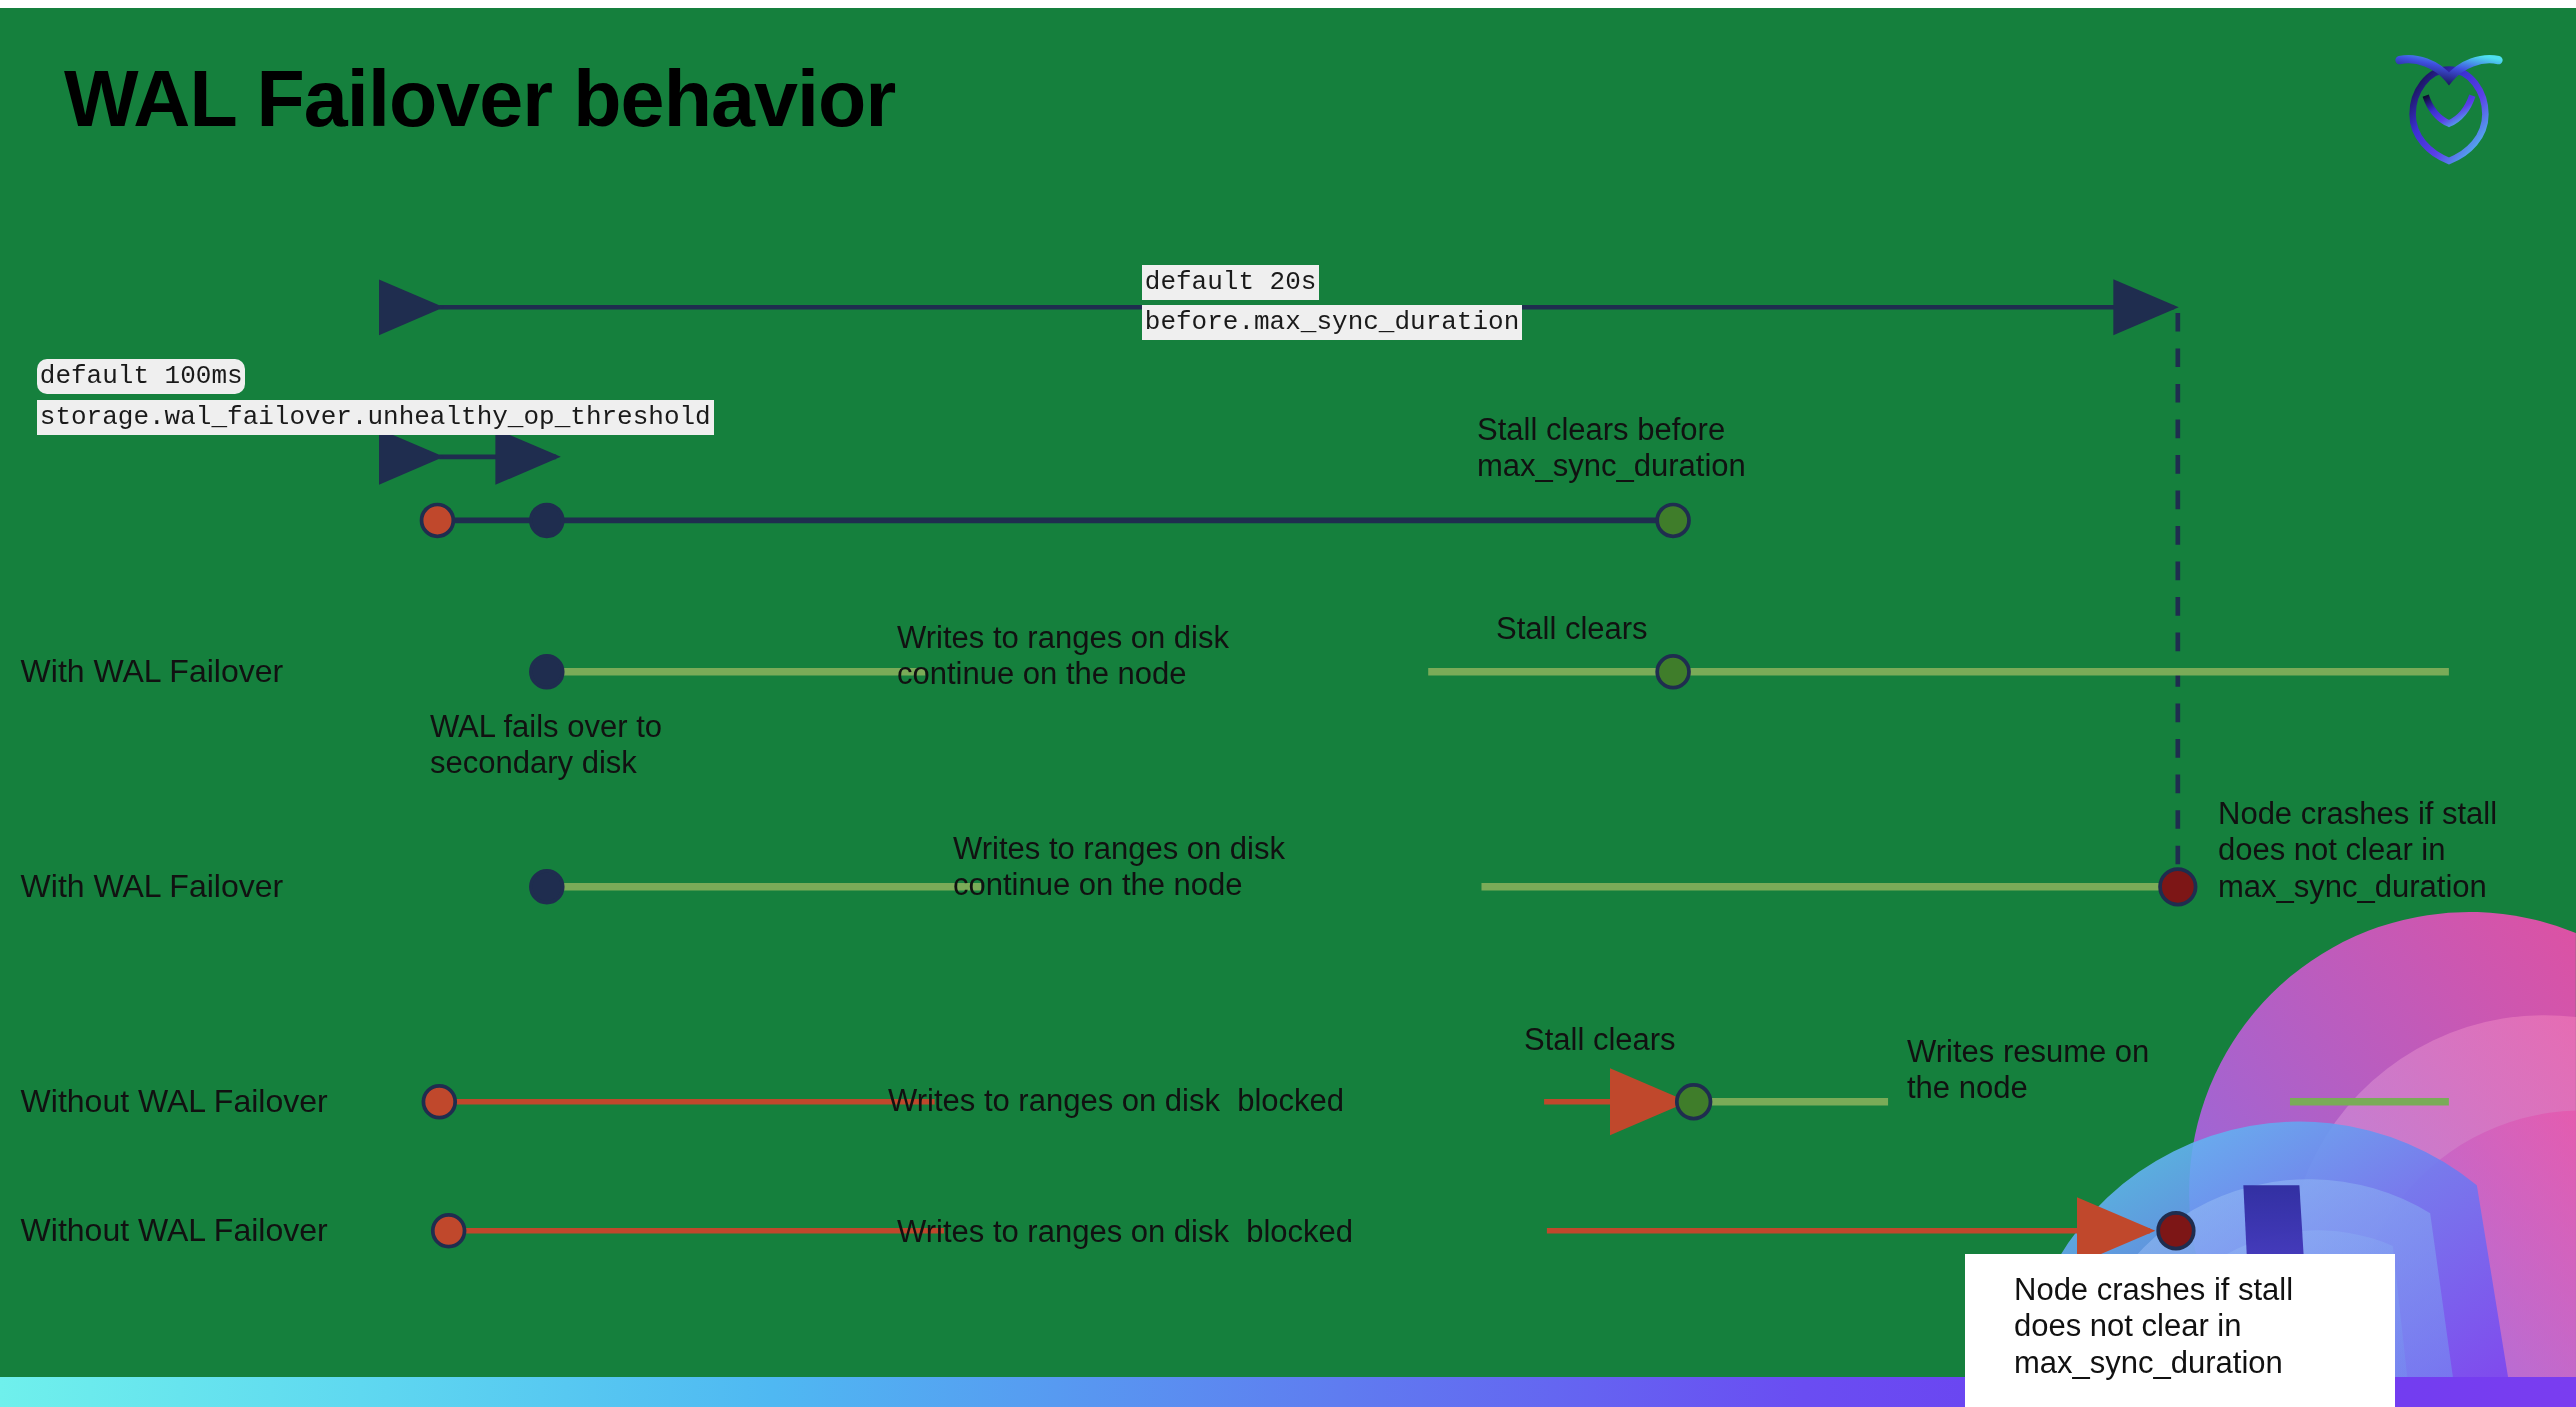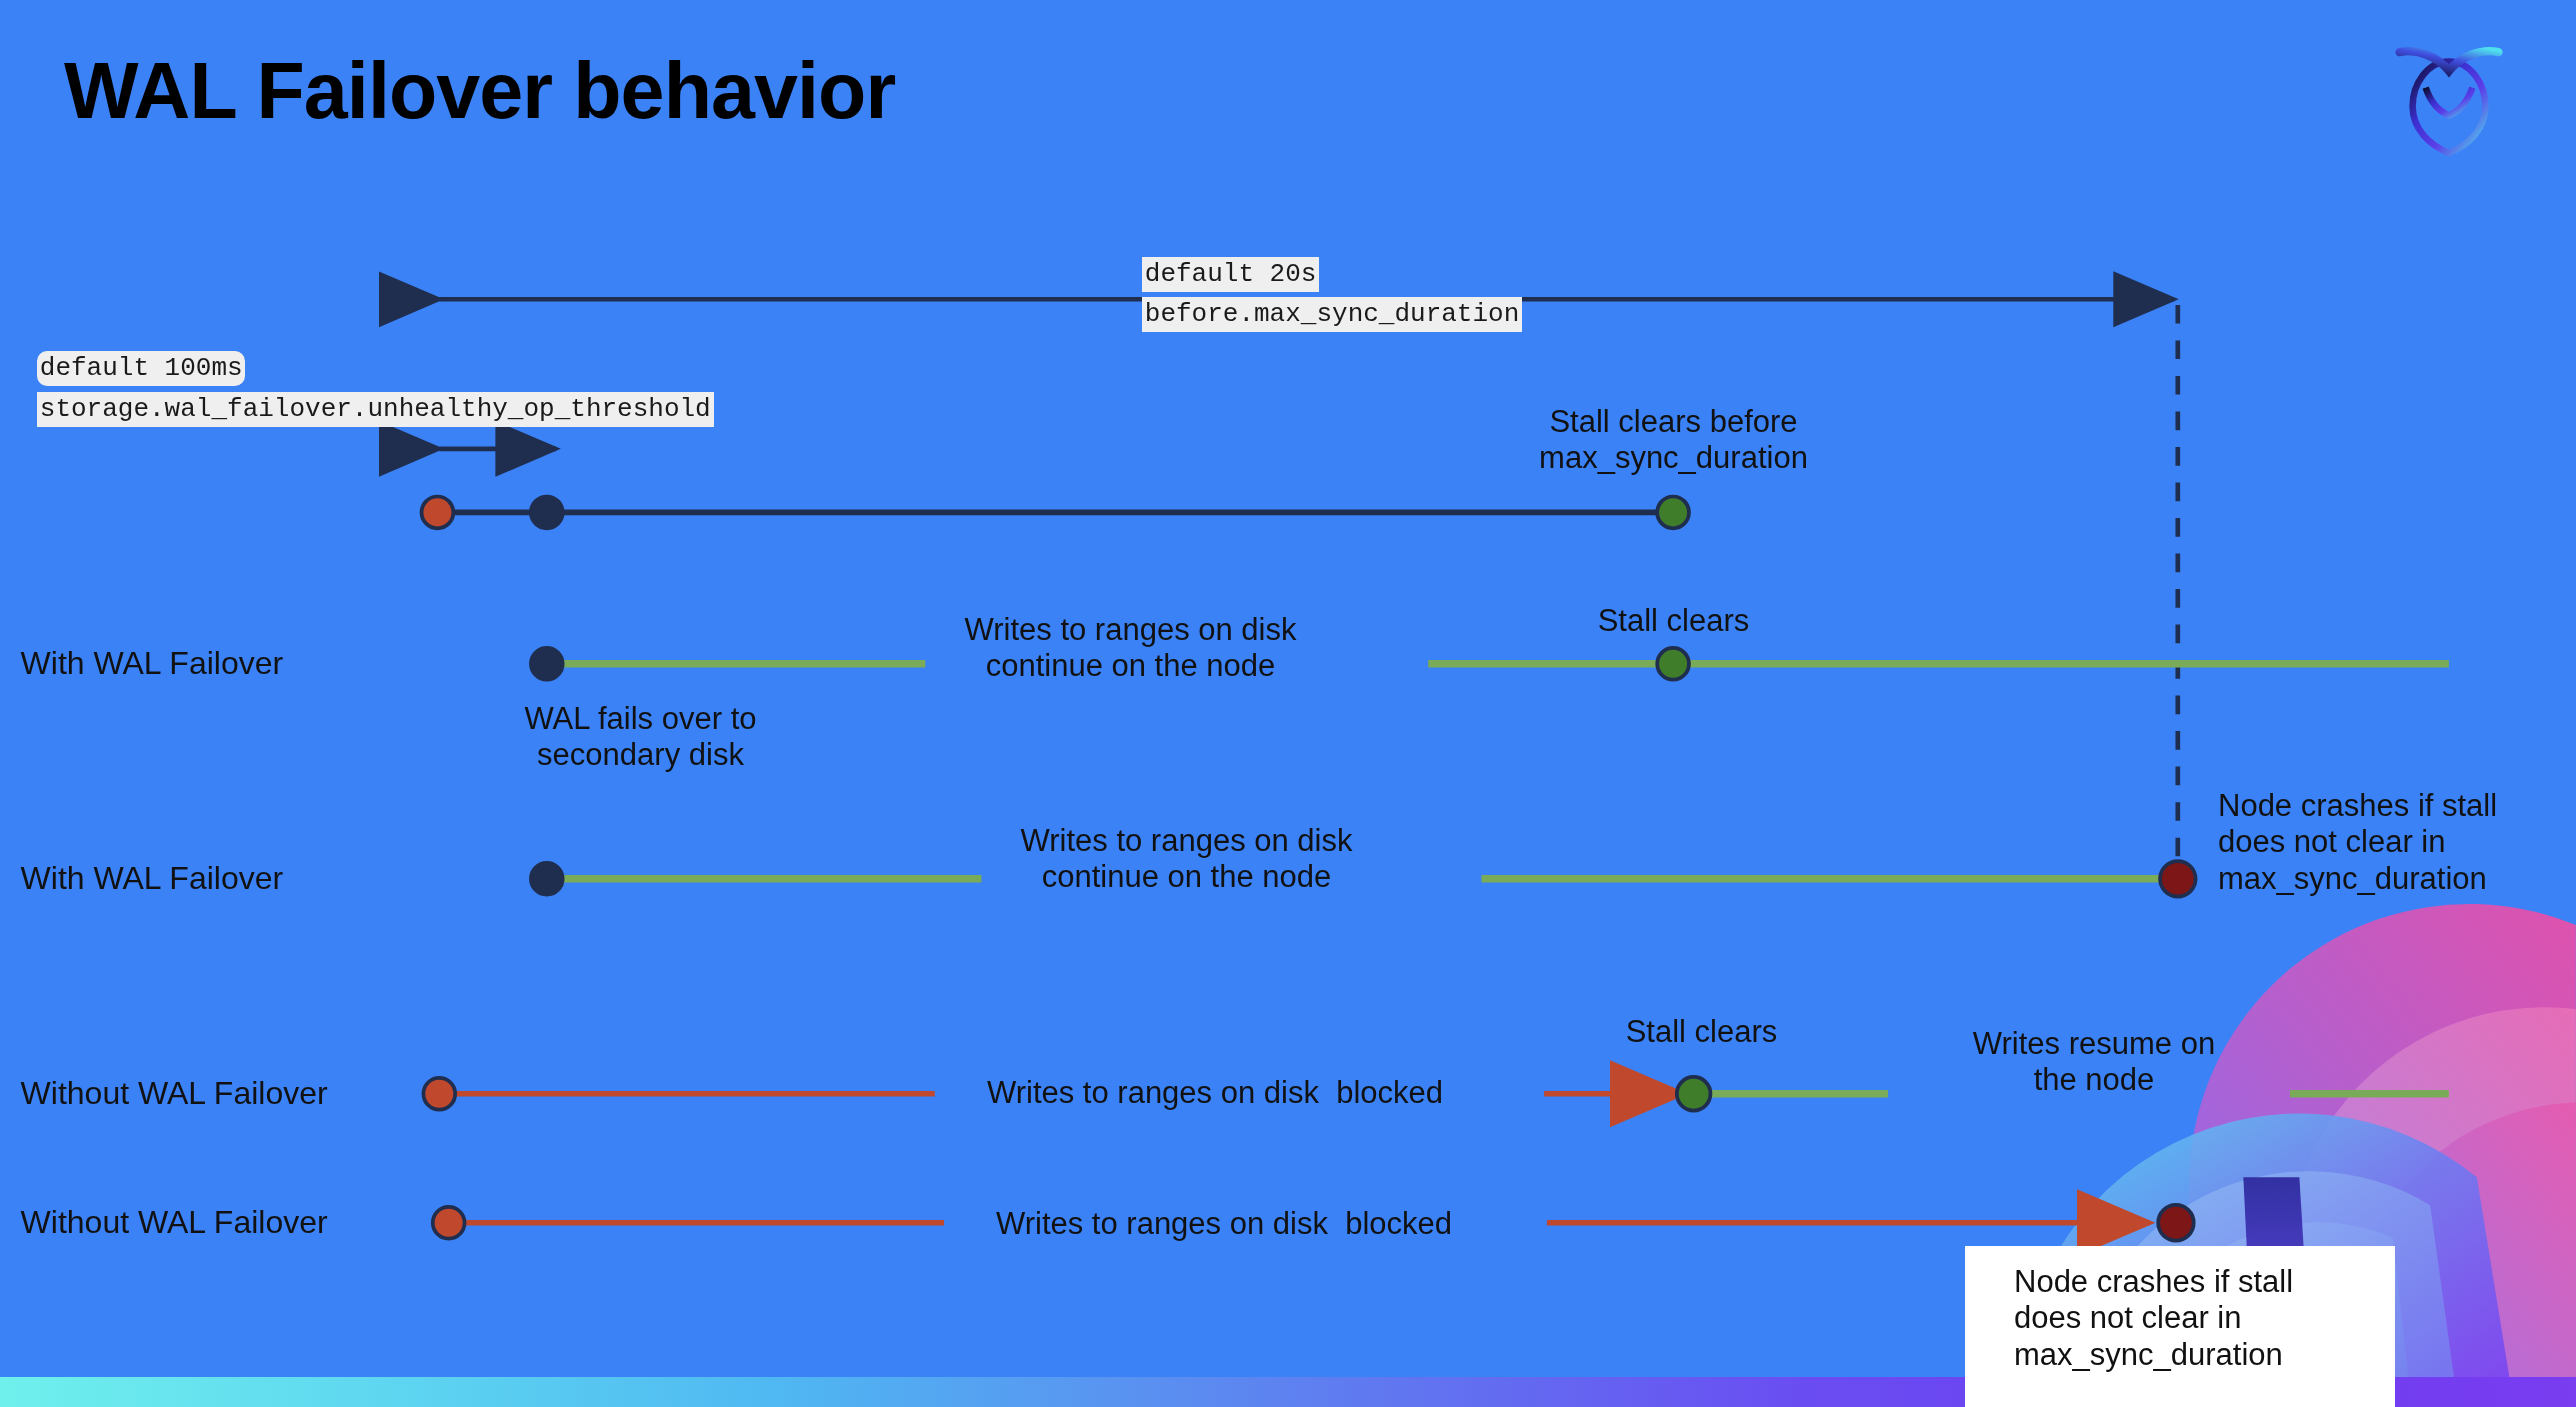"WAL Failover behavior" .slide { background: #3b82f6 -> #15803d; margin-top: none -> 8px }
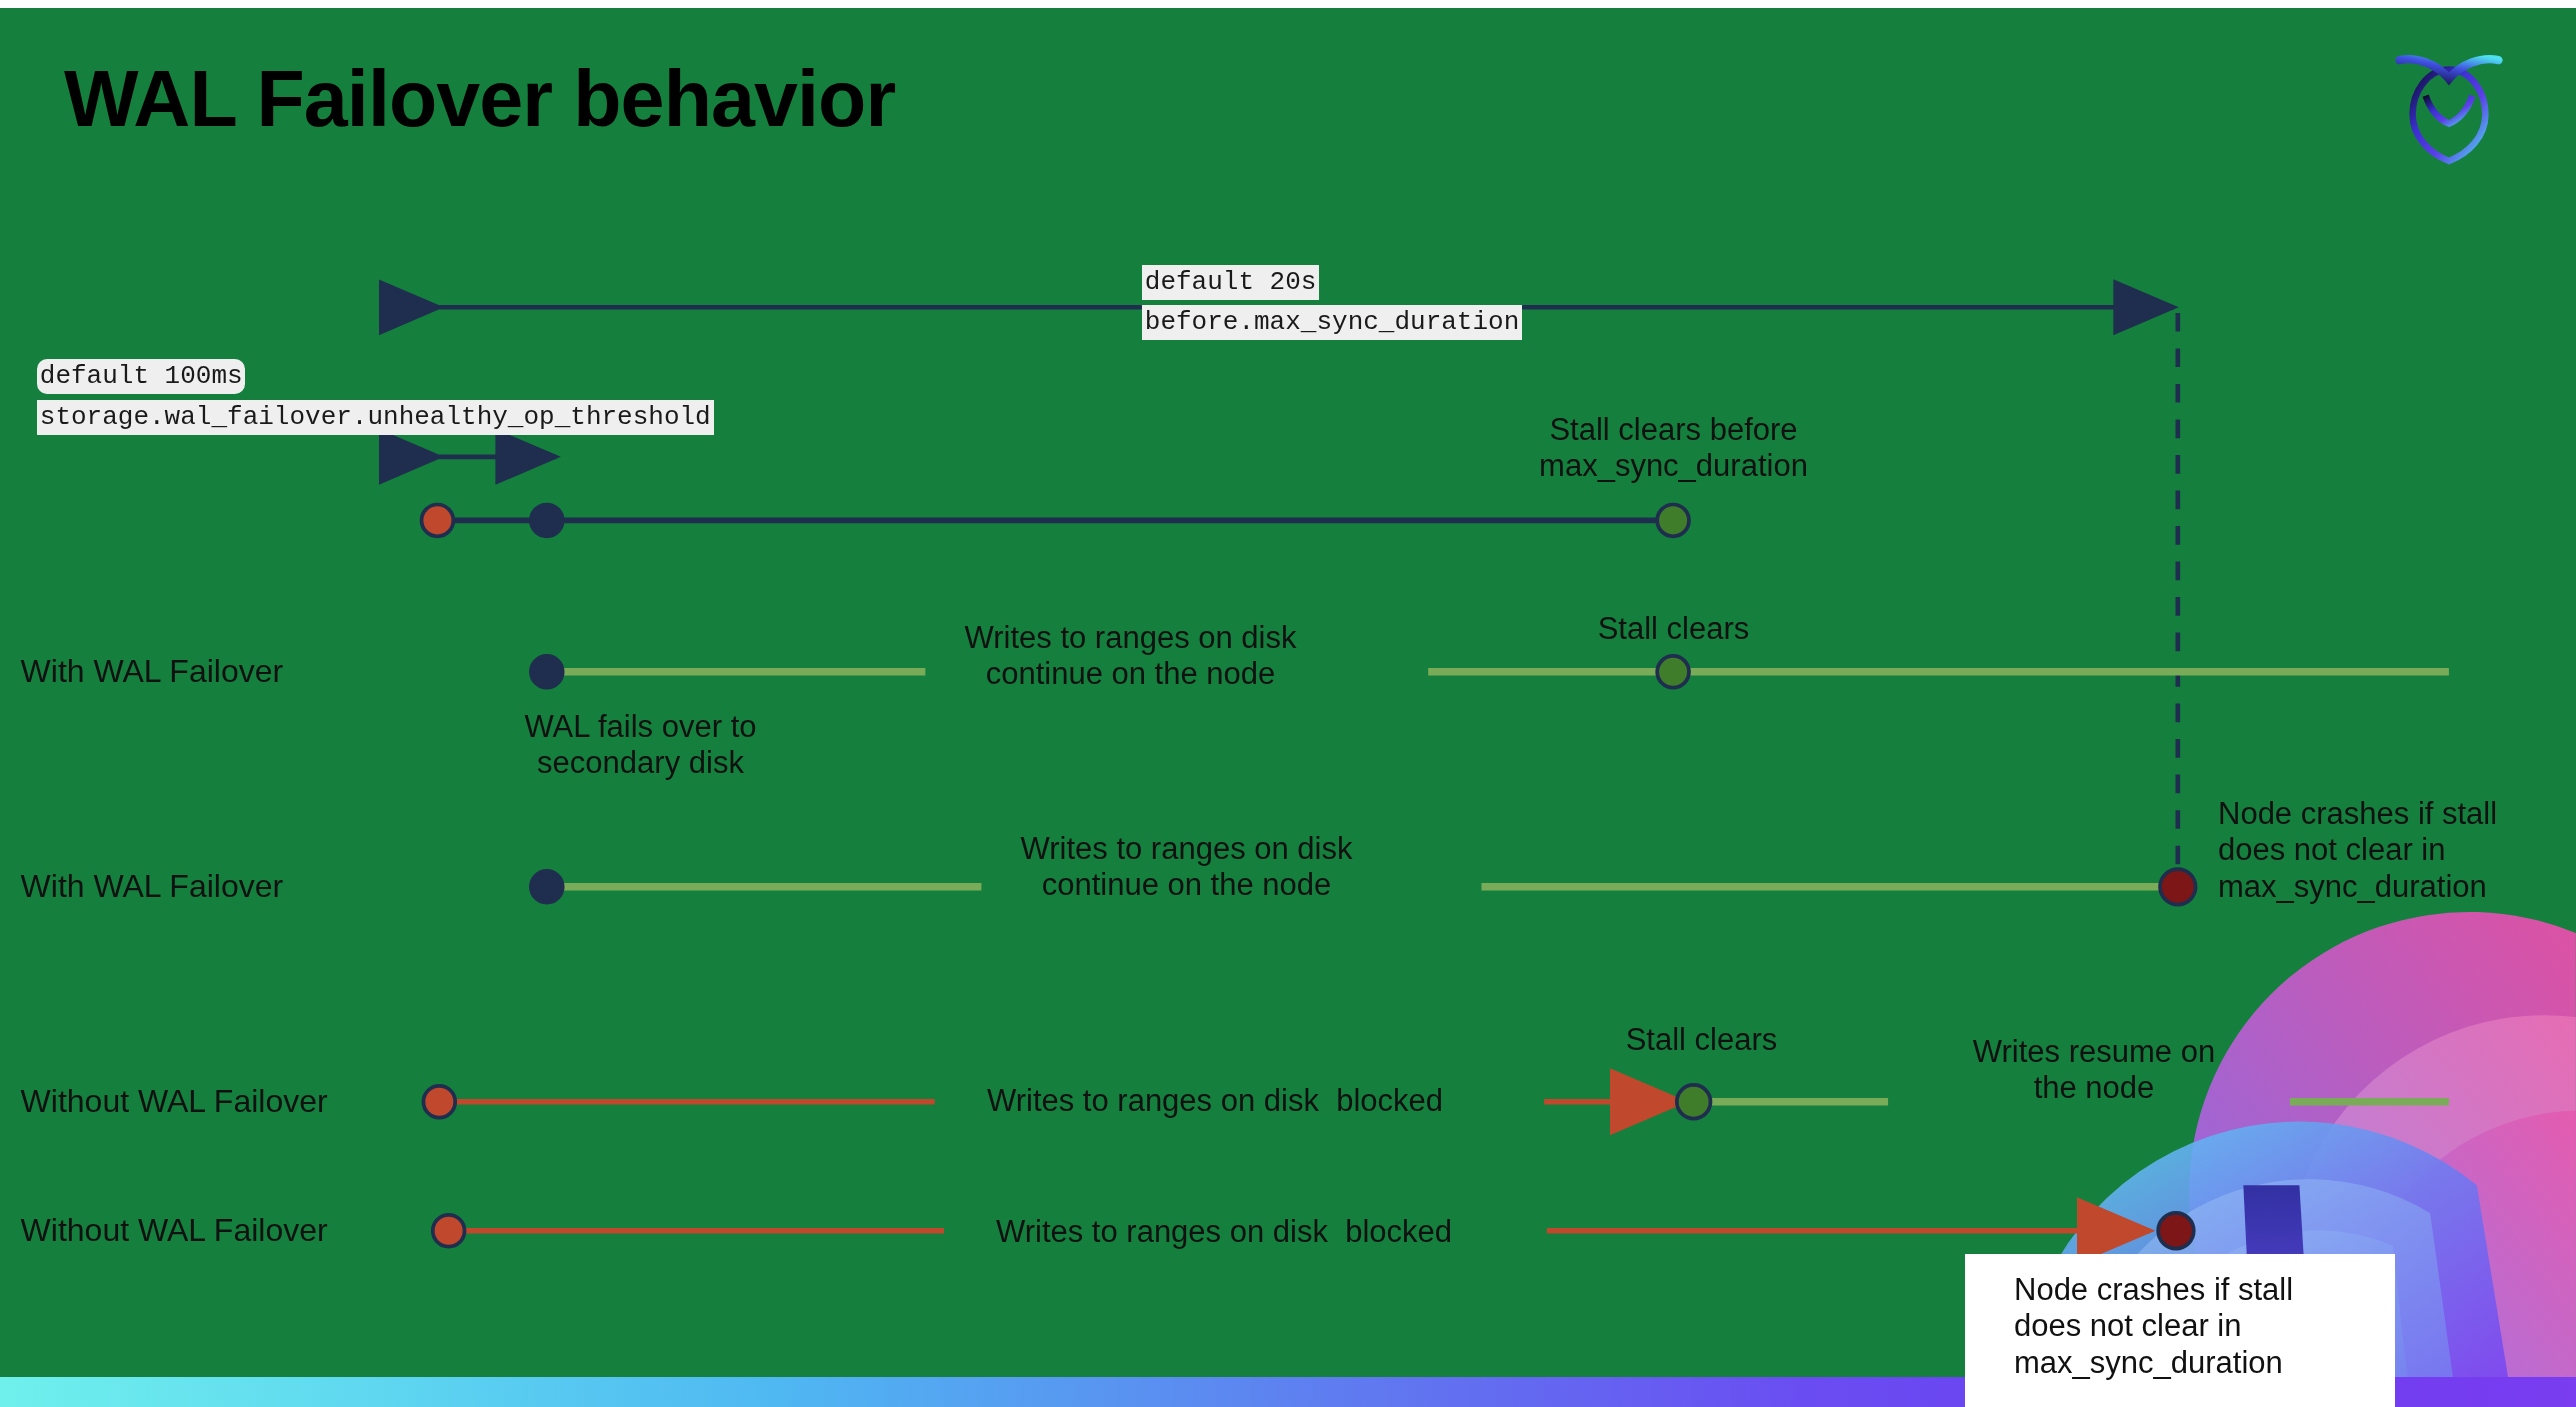"Stall clears before" .lbl.c { text-align: center -> none }
